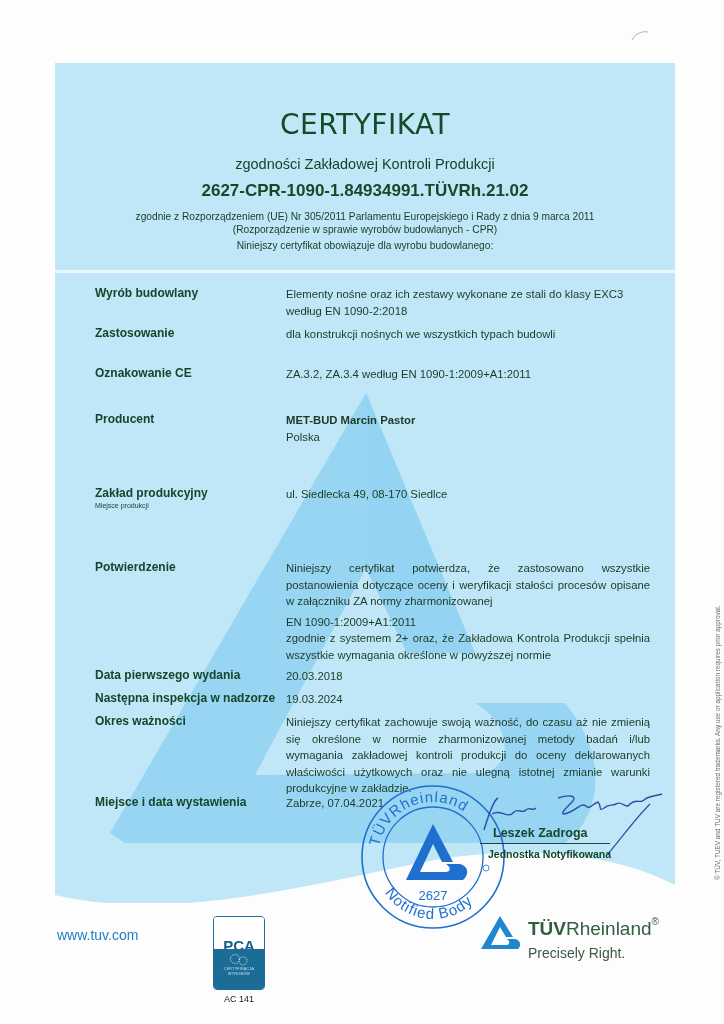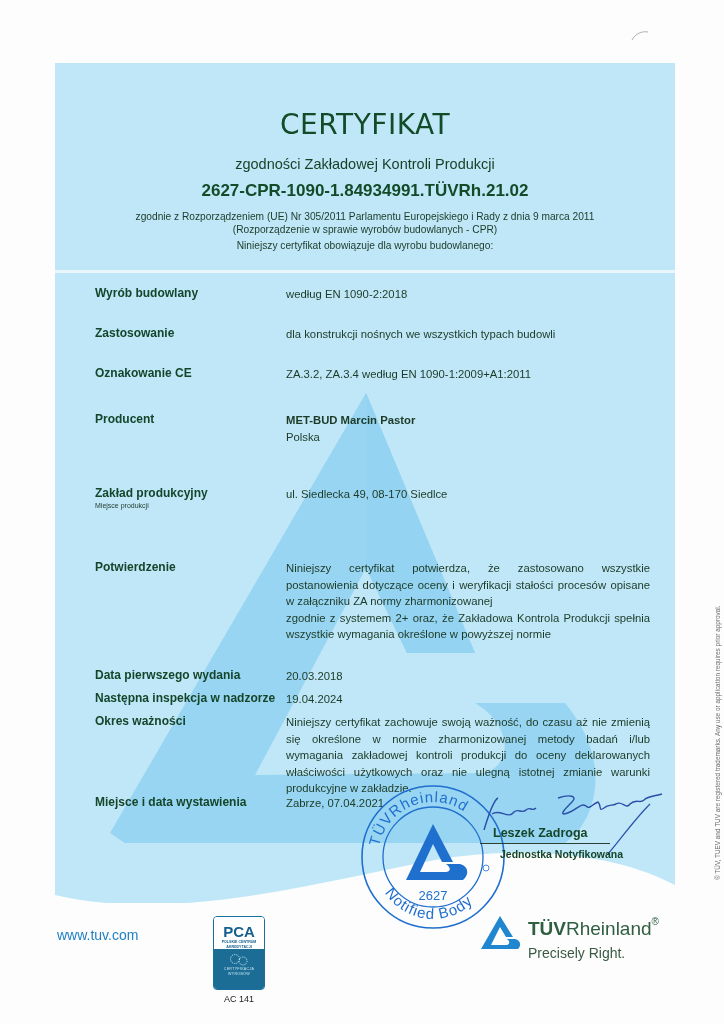"Elementy nośne oraz ich zestawy" span.line { html: none -> <span>Elementy nośne oraz ich zestawy wykonane ze stali do klasy EXC3</span> }
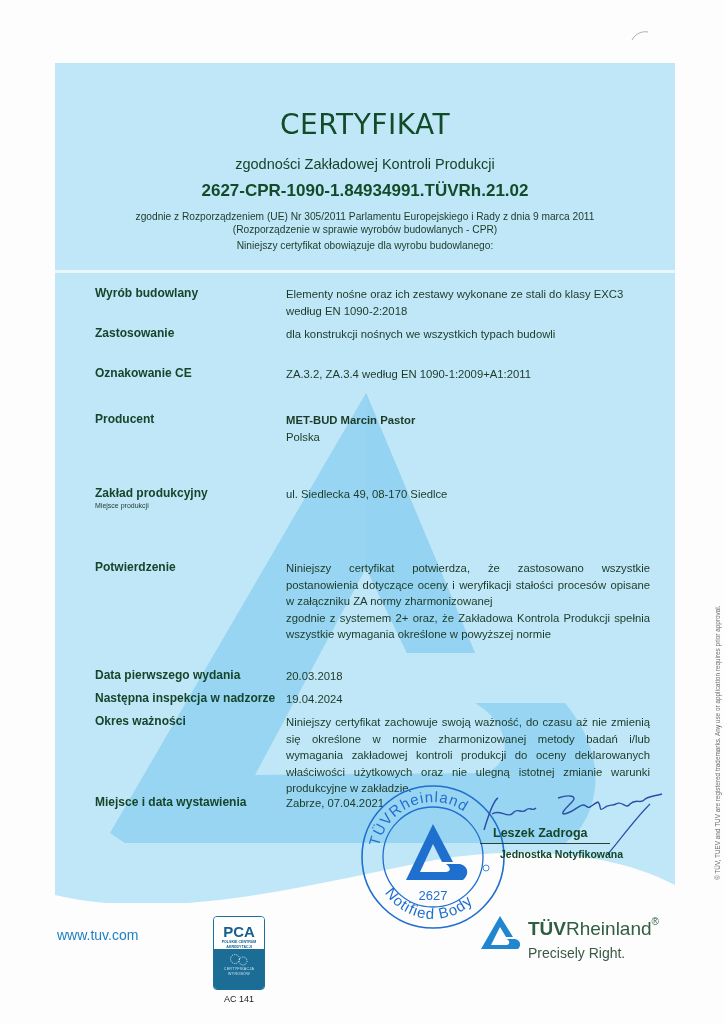"EN 1090-1:2009+A1:2011" span.line { html: none -> <span>EN 1090-1:2009+A1:2011</span> }
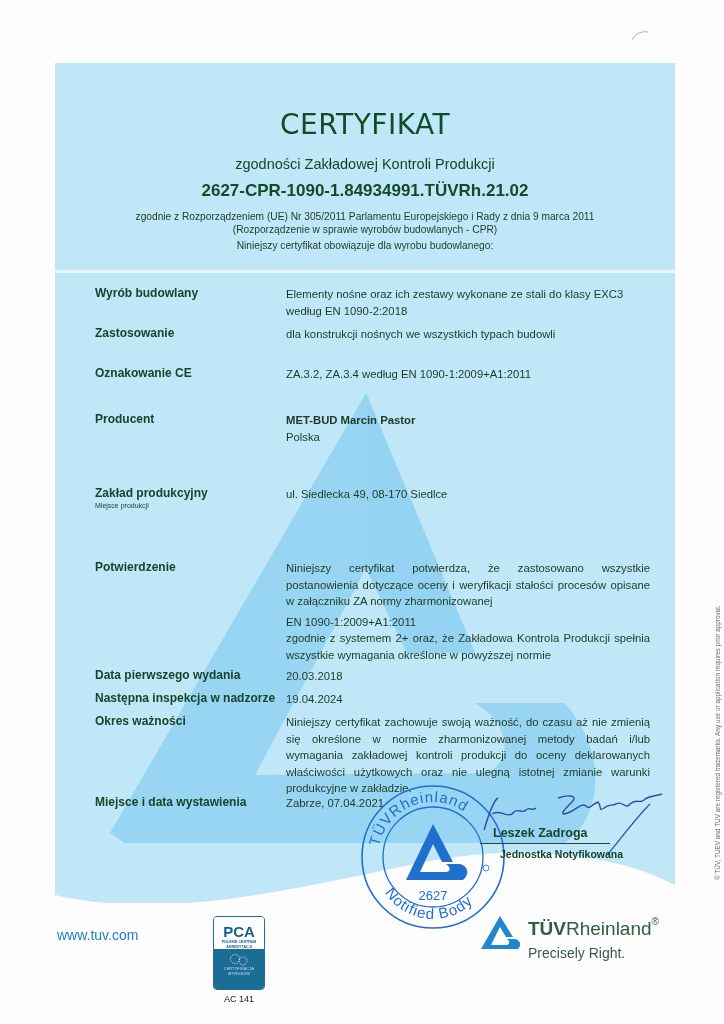"19.04.2024" div.value { text: 19.04.2024 -> 19.03.2024 }
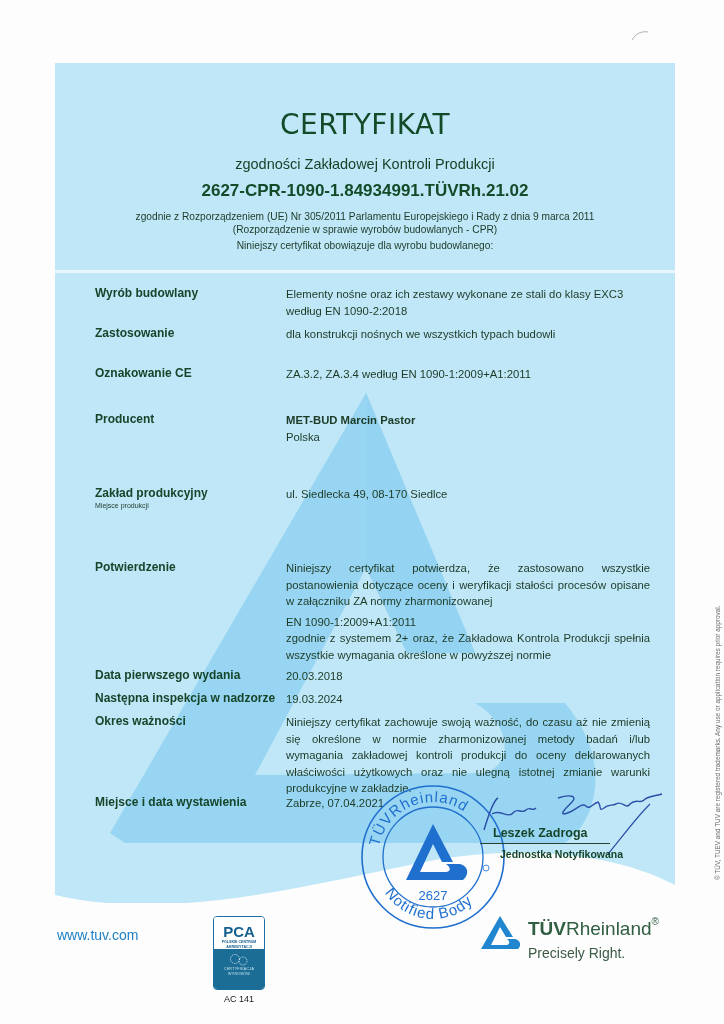"Jednostka Notyfikowana" .sig-role { left: 500px -> 488px }
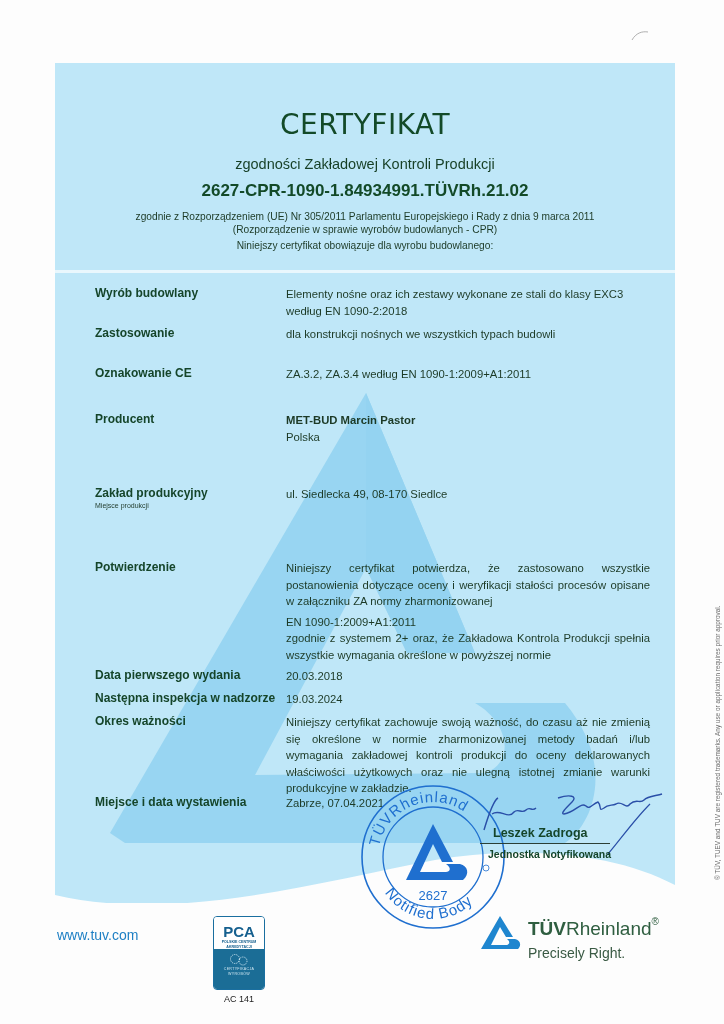"PCA" .pca-logo { margin-top: 7px -> 21px }
